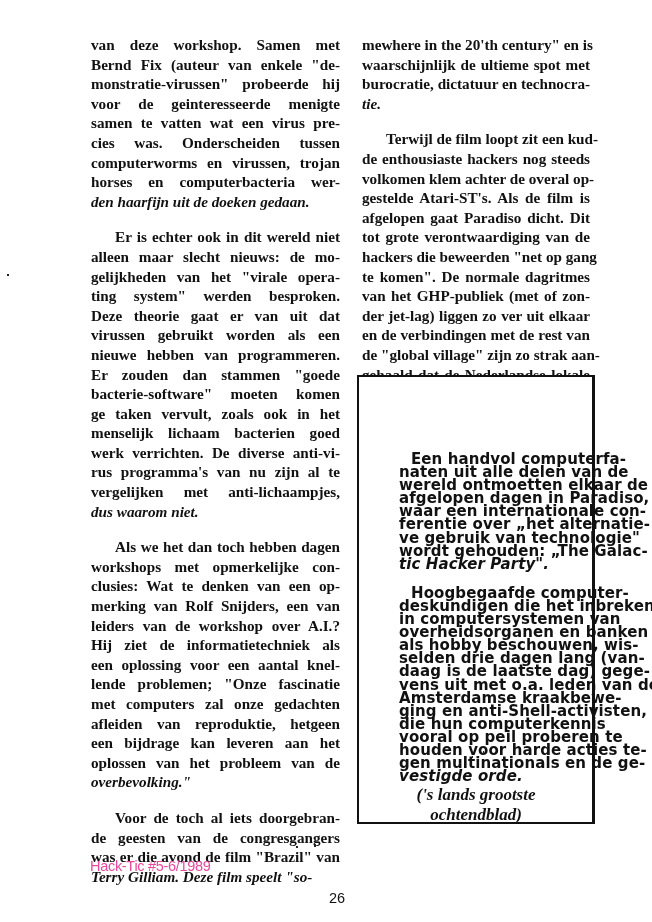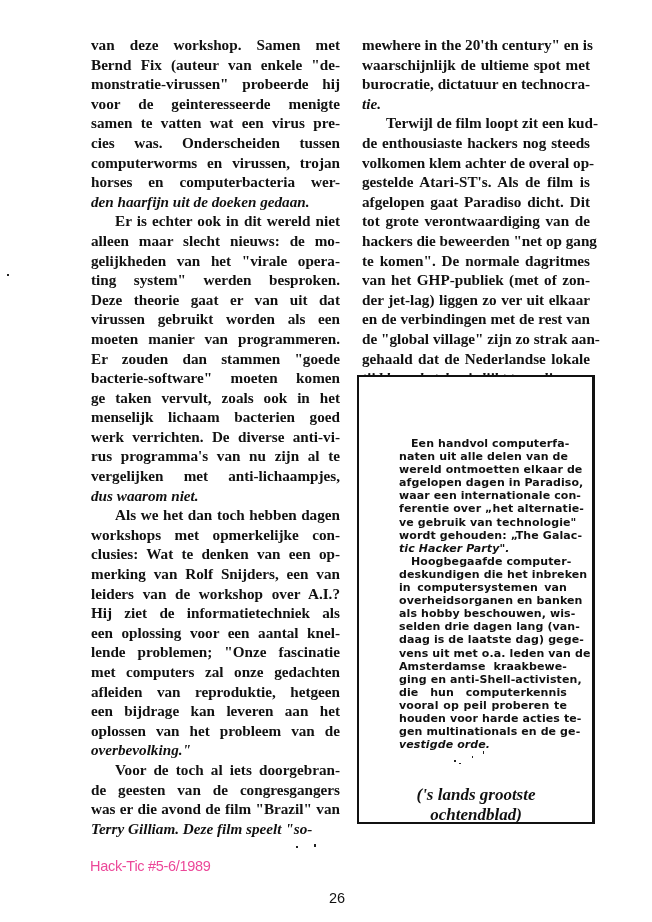"Terwijl de film loopt zit" .line.ind { margin-top: none -> 16px }
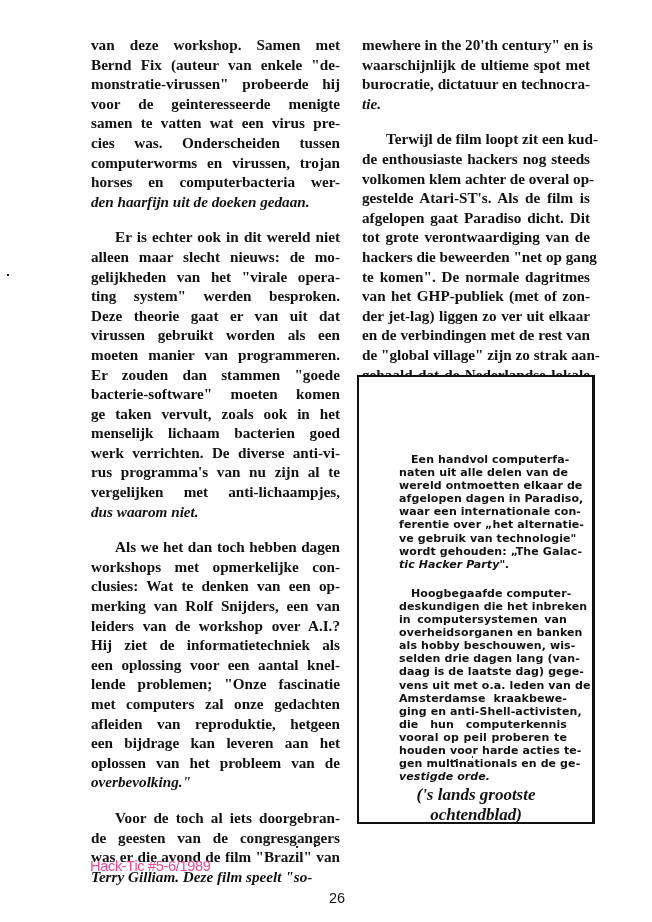"moeten manier van programmeren." span.line { text: moeten manier -> nieuwe hebben }
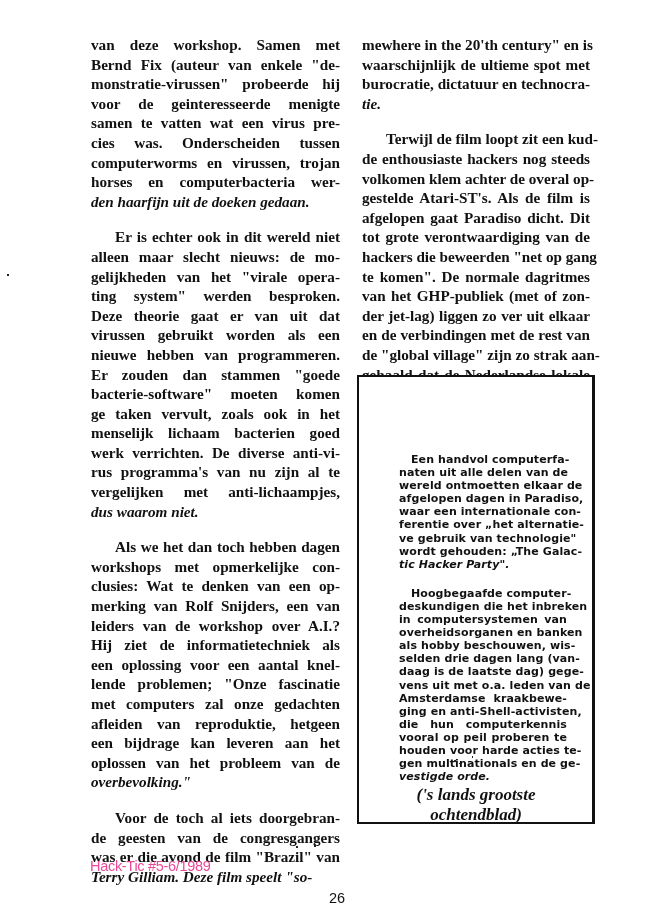"Een handvol computerfa-" .clip { font-size: 11px -> 15px }
